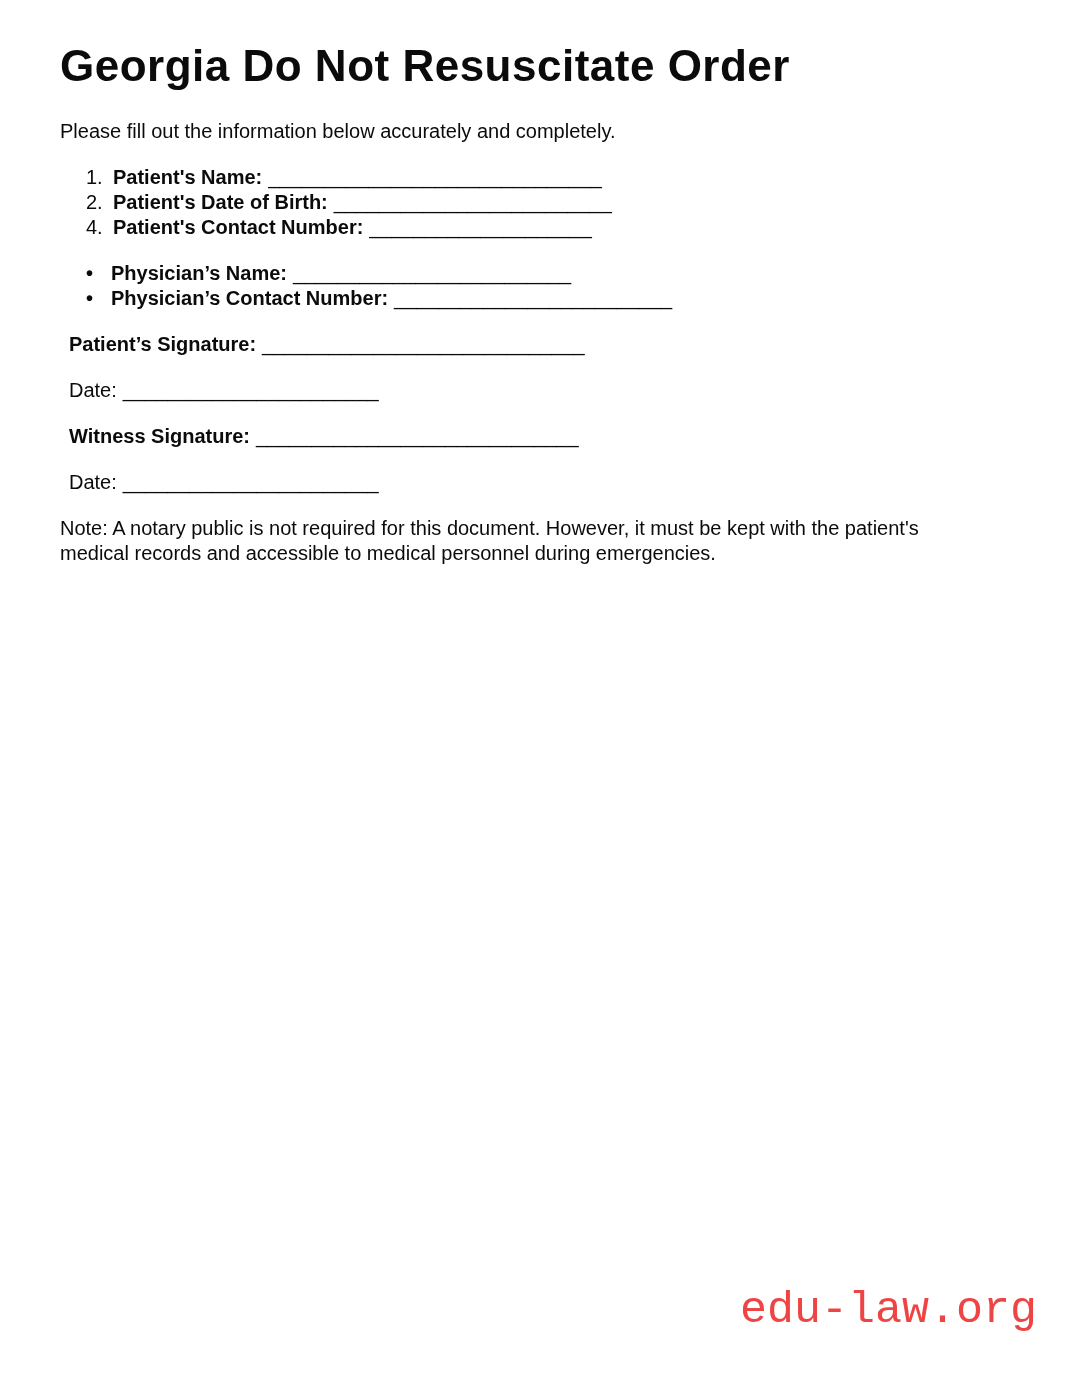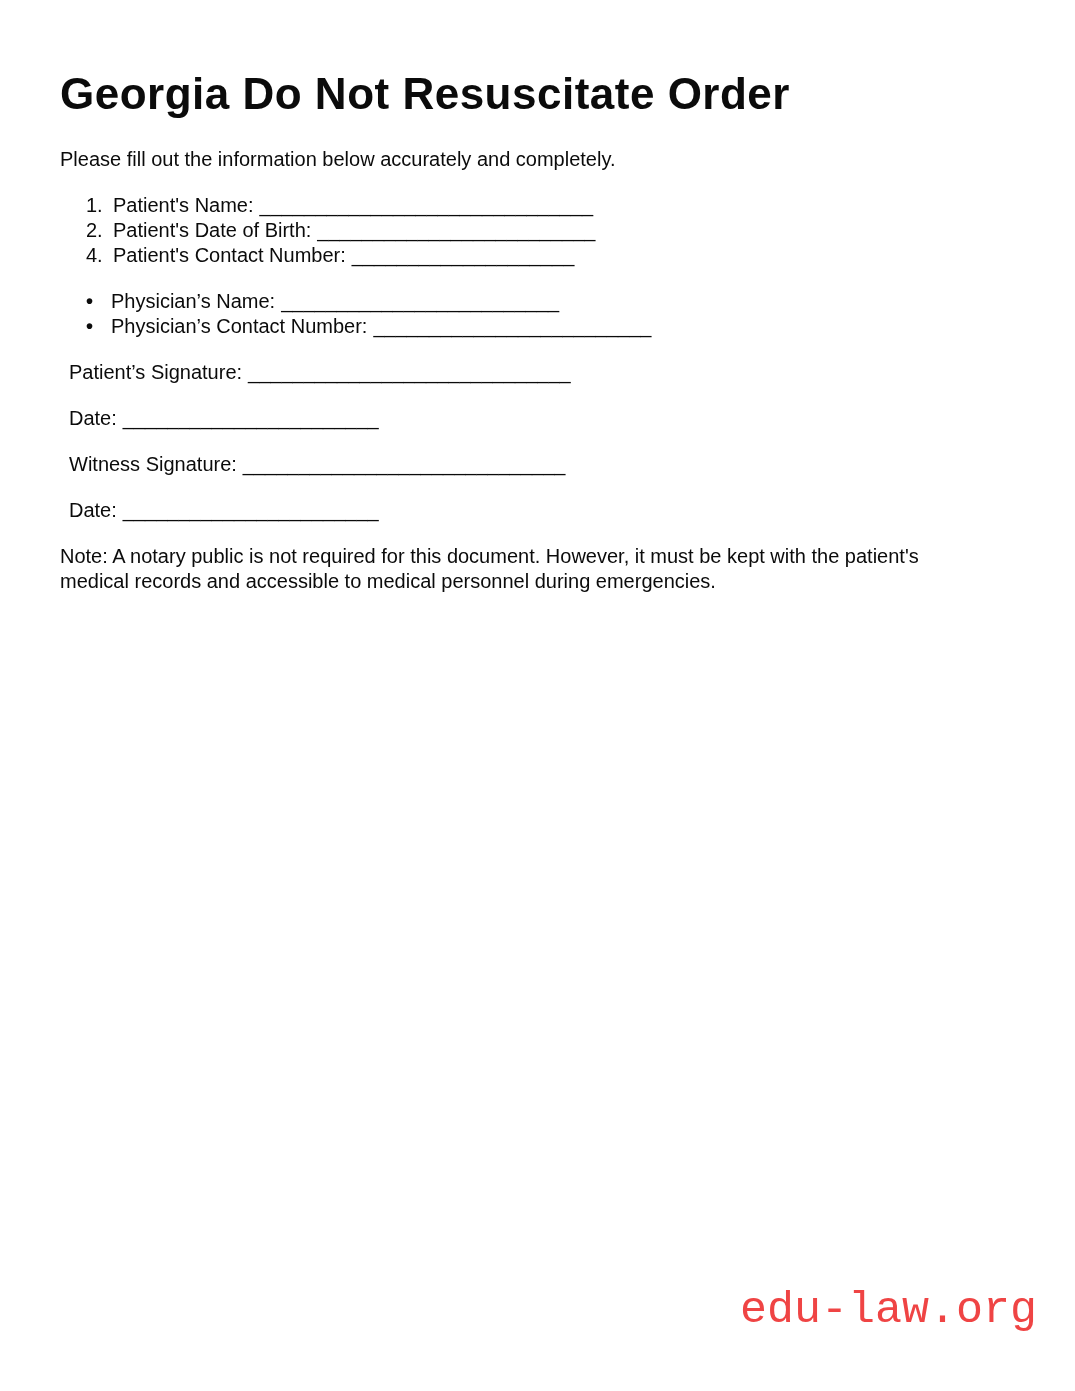"Georgia Do Not Resuscitate Order" .page { padding: 68px 60px 0 60px -> 40px 60px 0 60px }
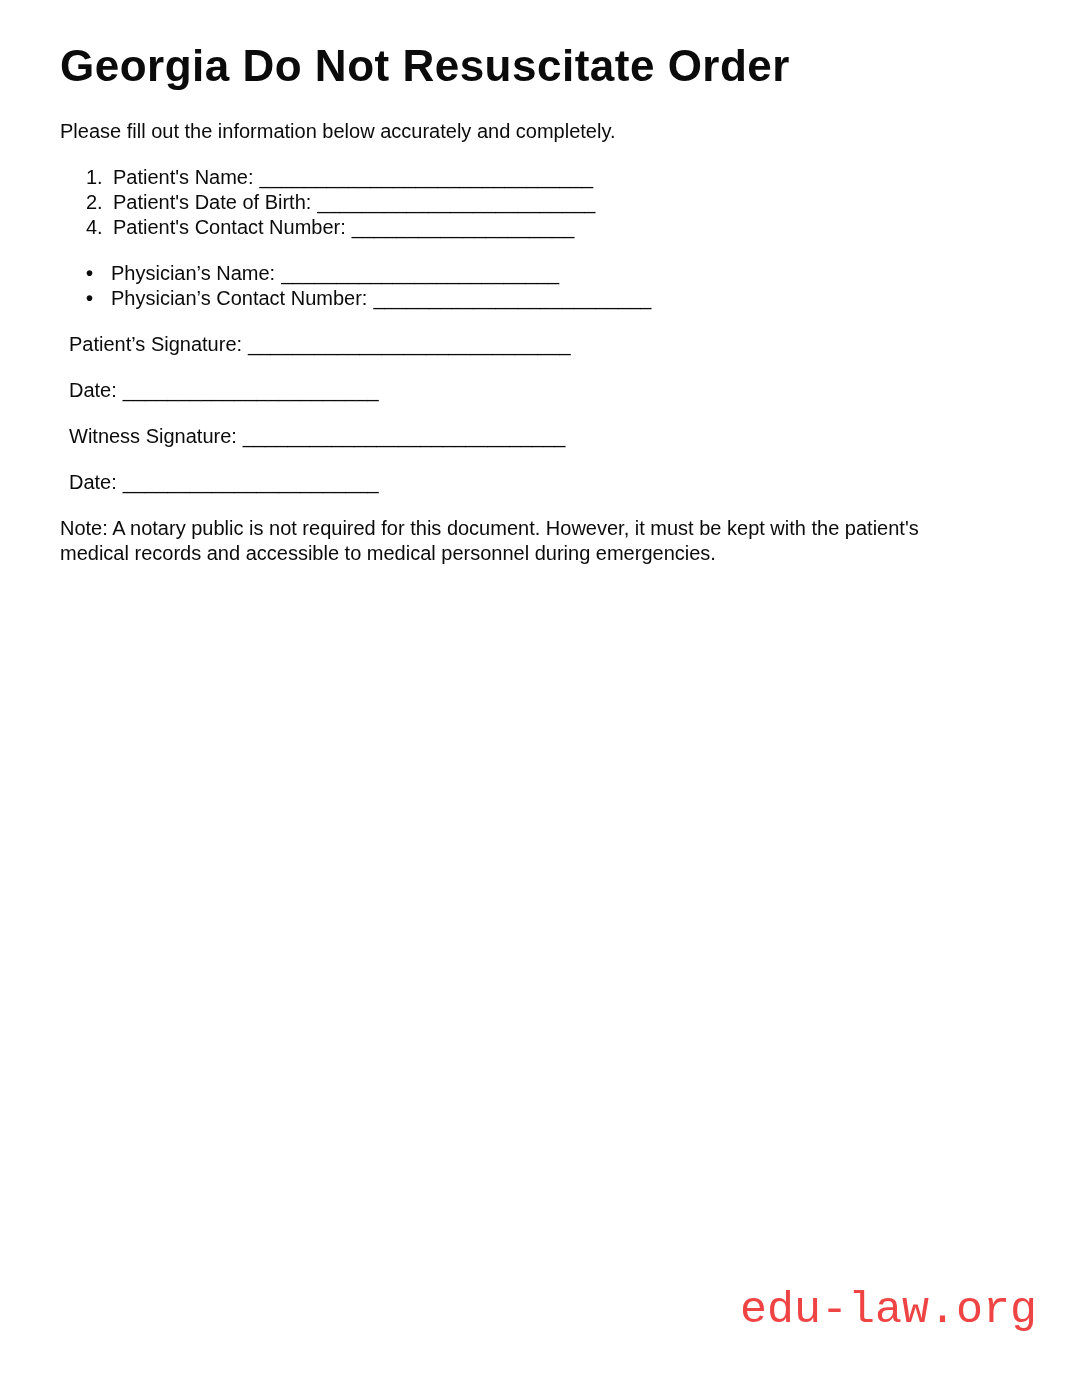"Patient's Name:" .fl { font-weight: normal -> bold }
